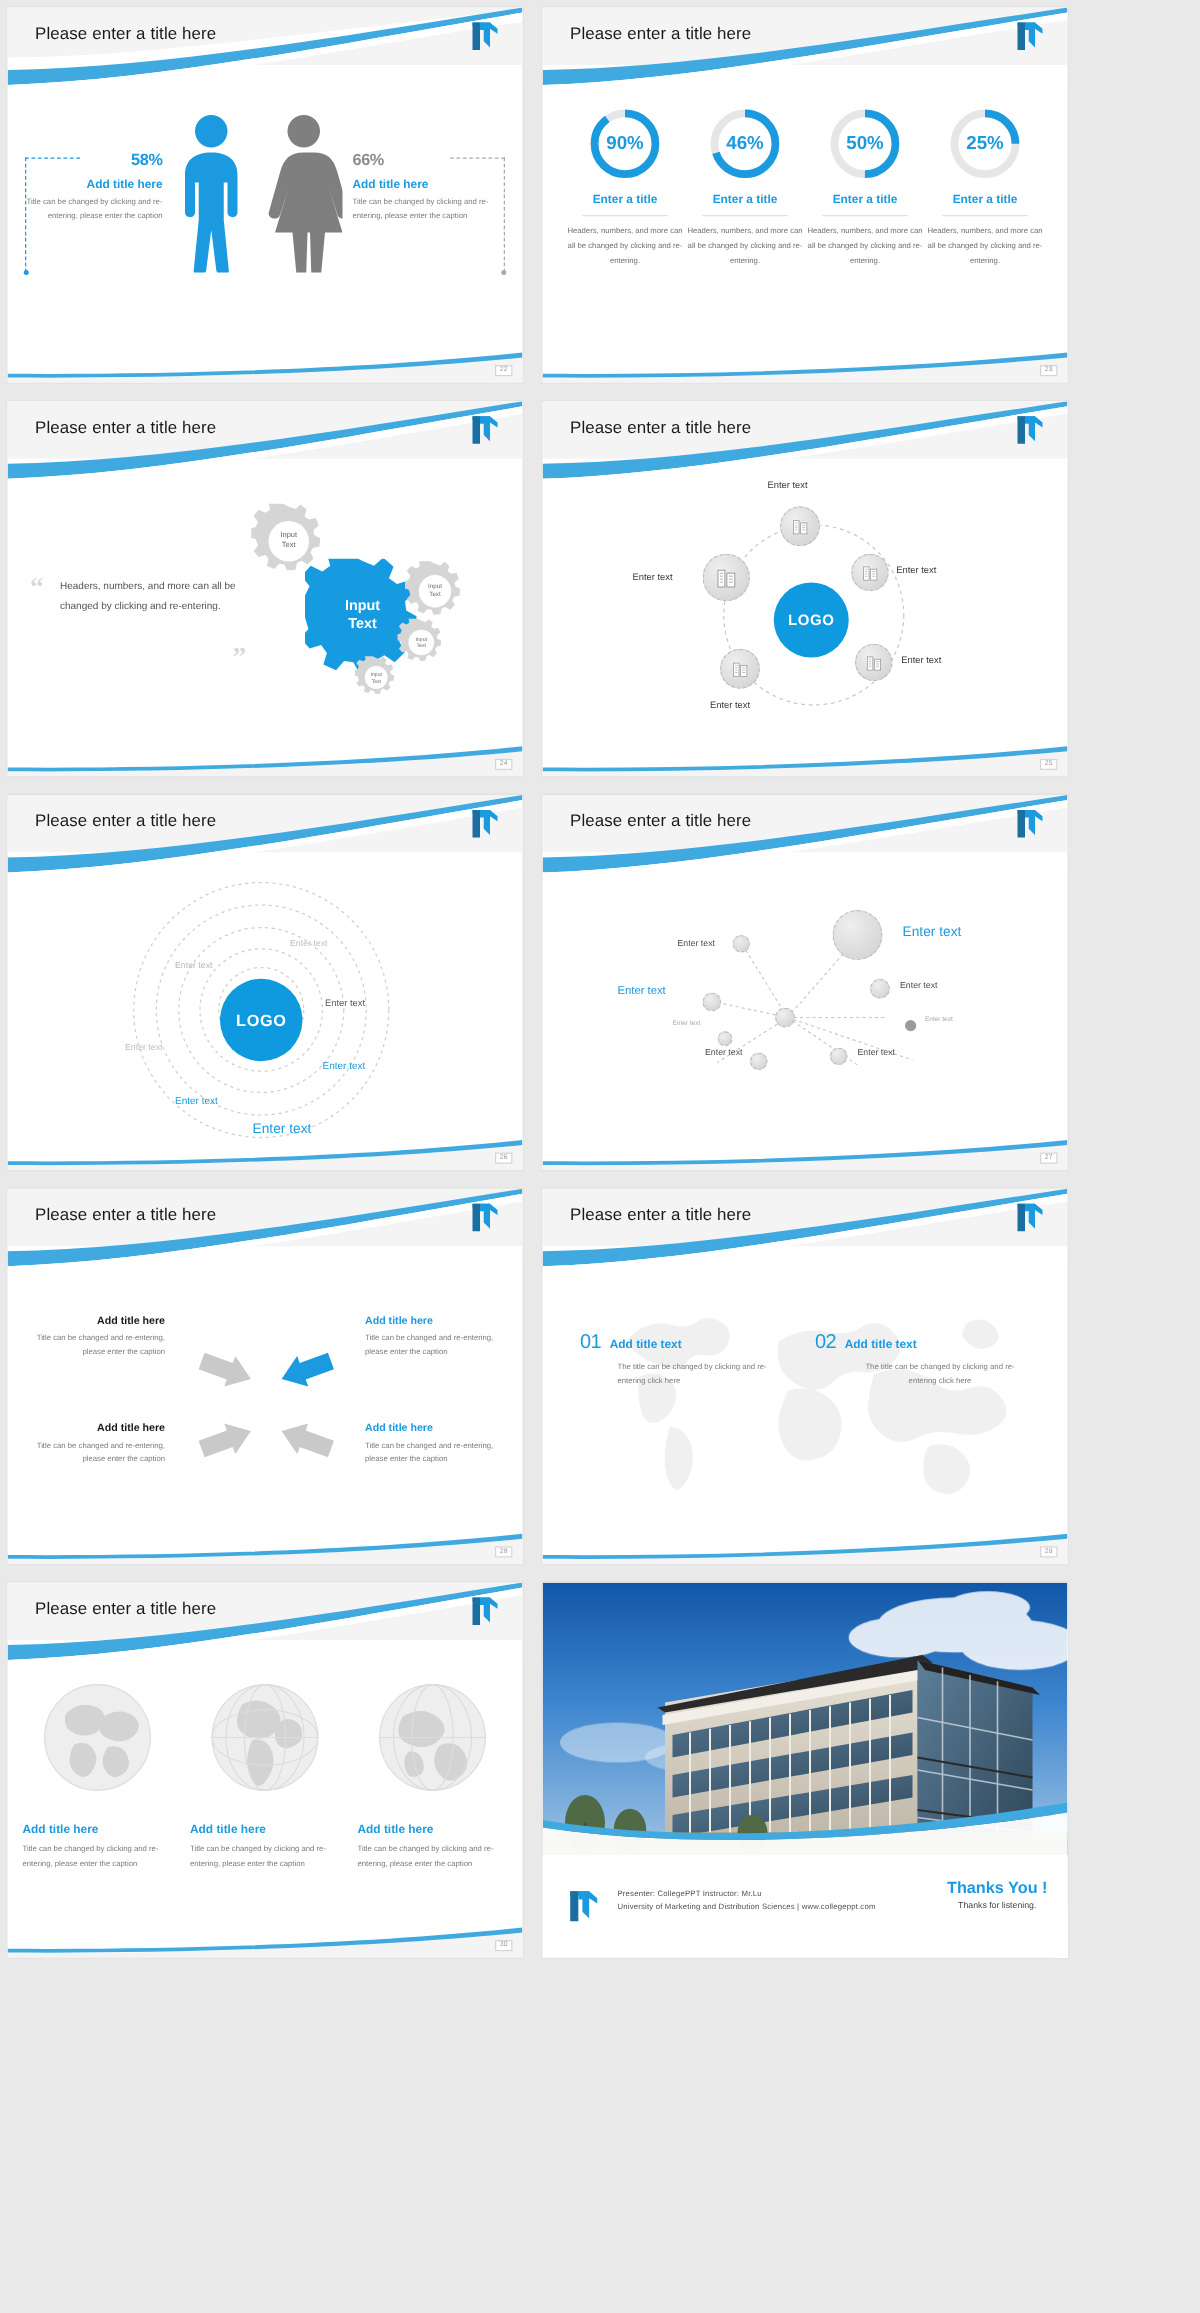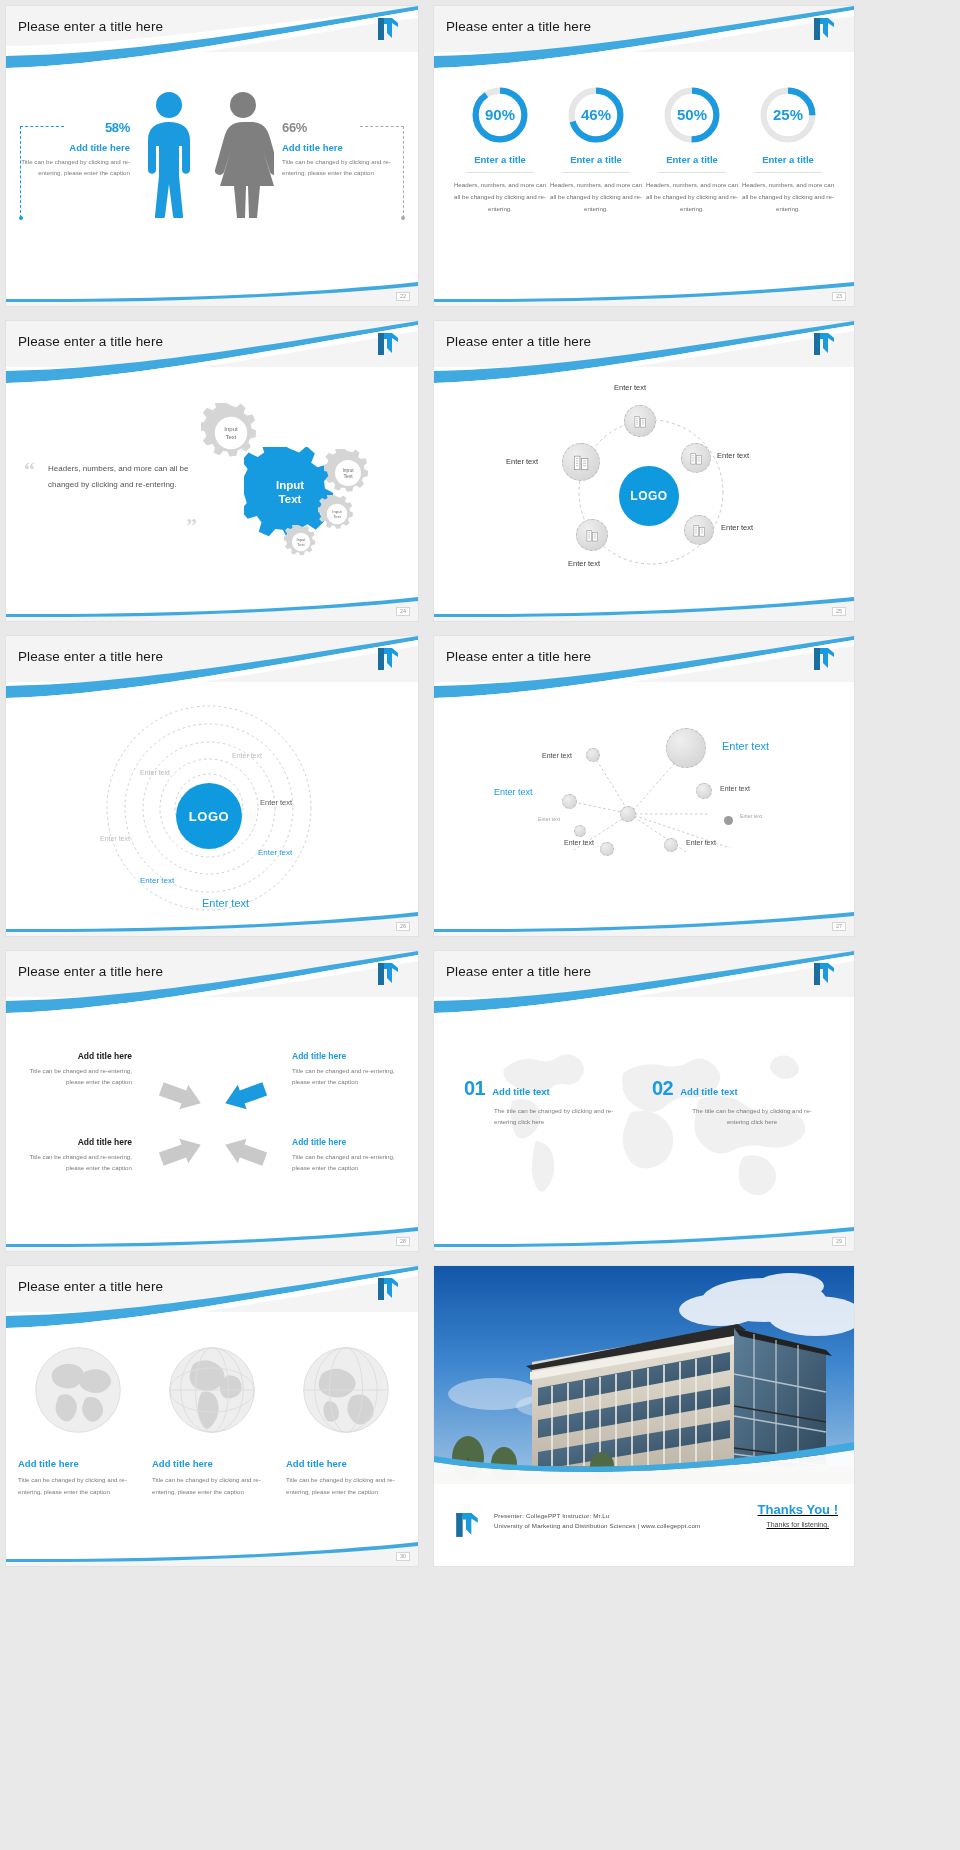"Please enter a title here" .slide-title { left: 12px -> 22px }
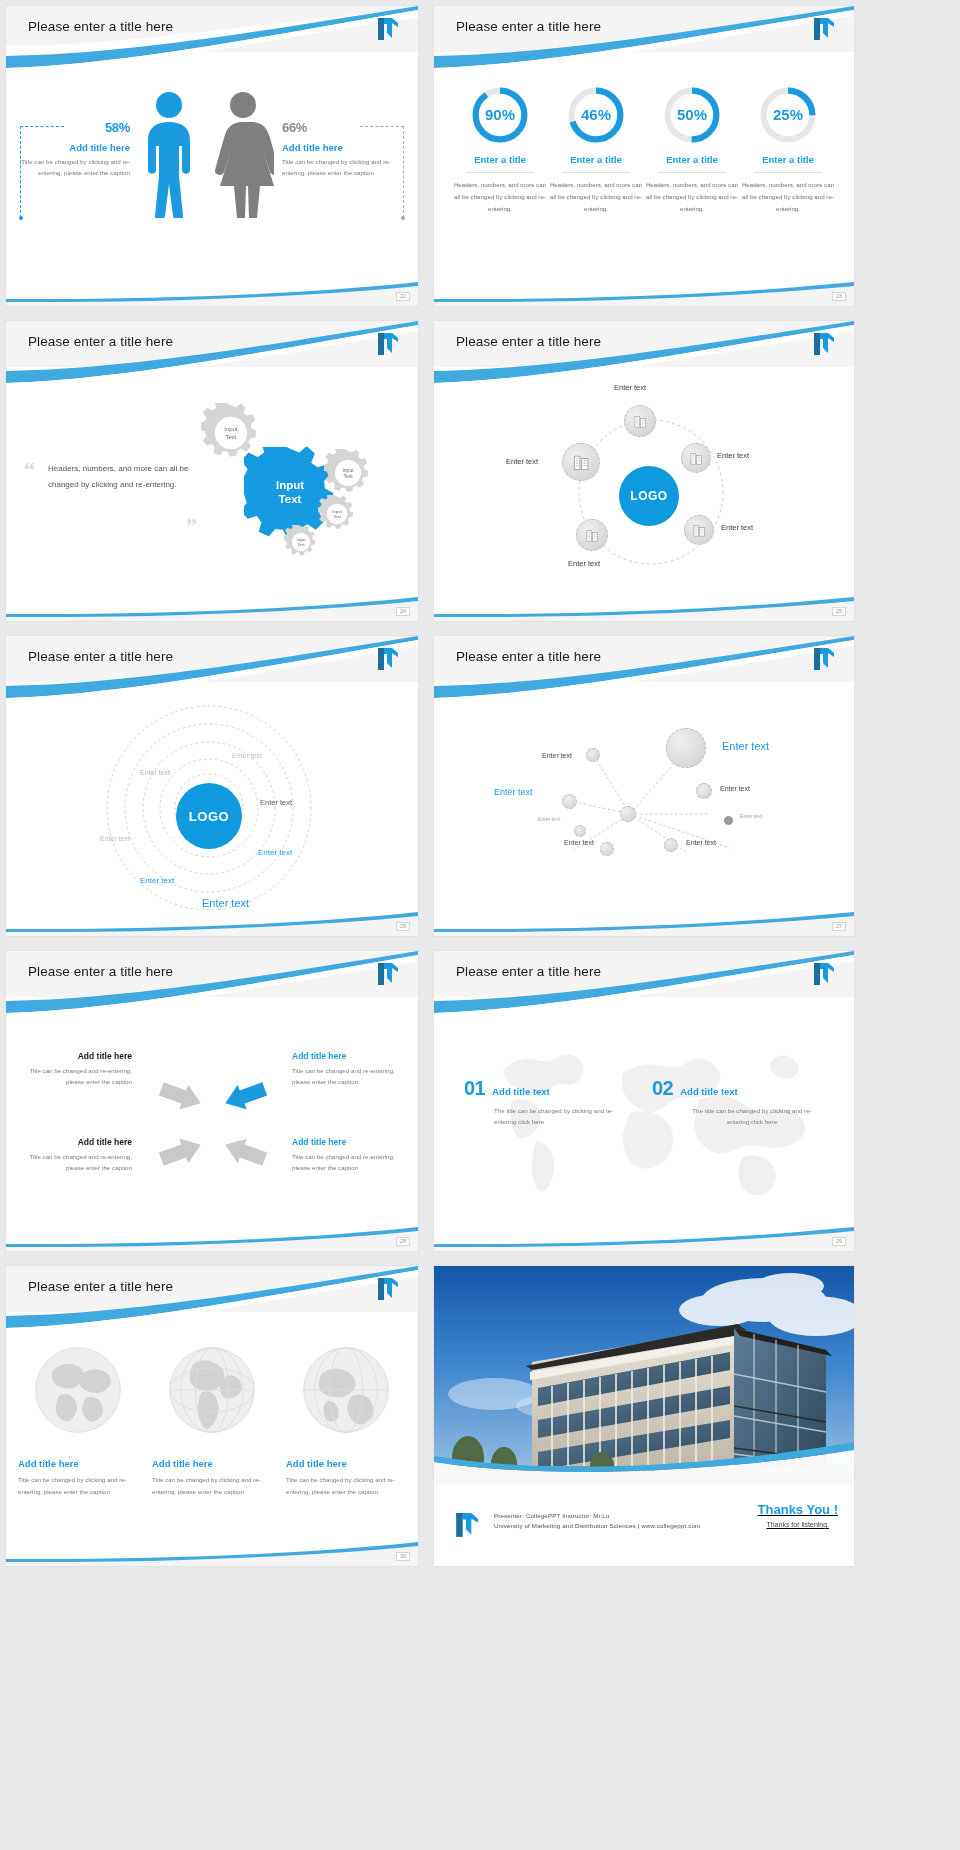"01" .s29-num { font-size: 20px -> 16px; font-weight: 700 -> 400; margin-top: 12px -> none }
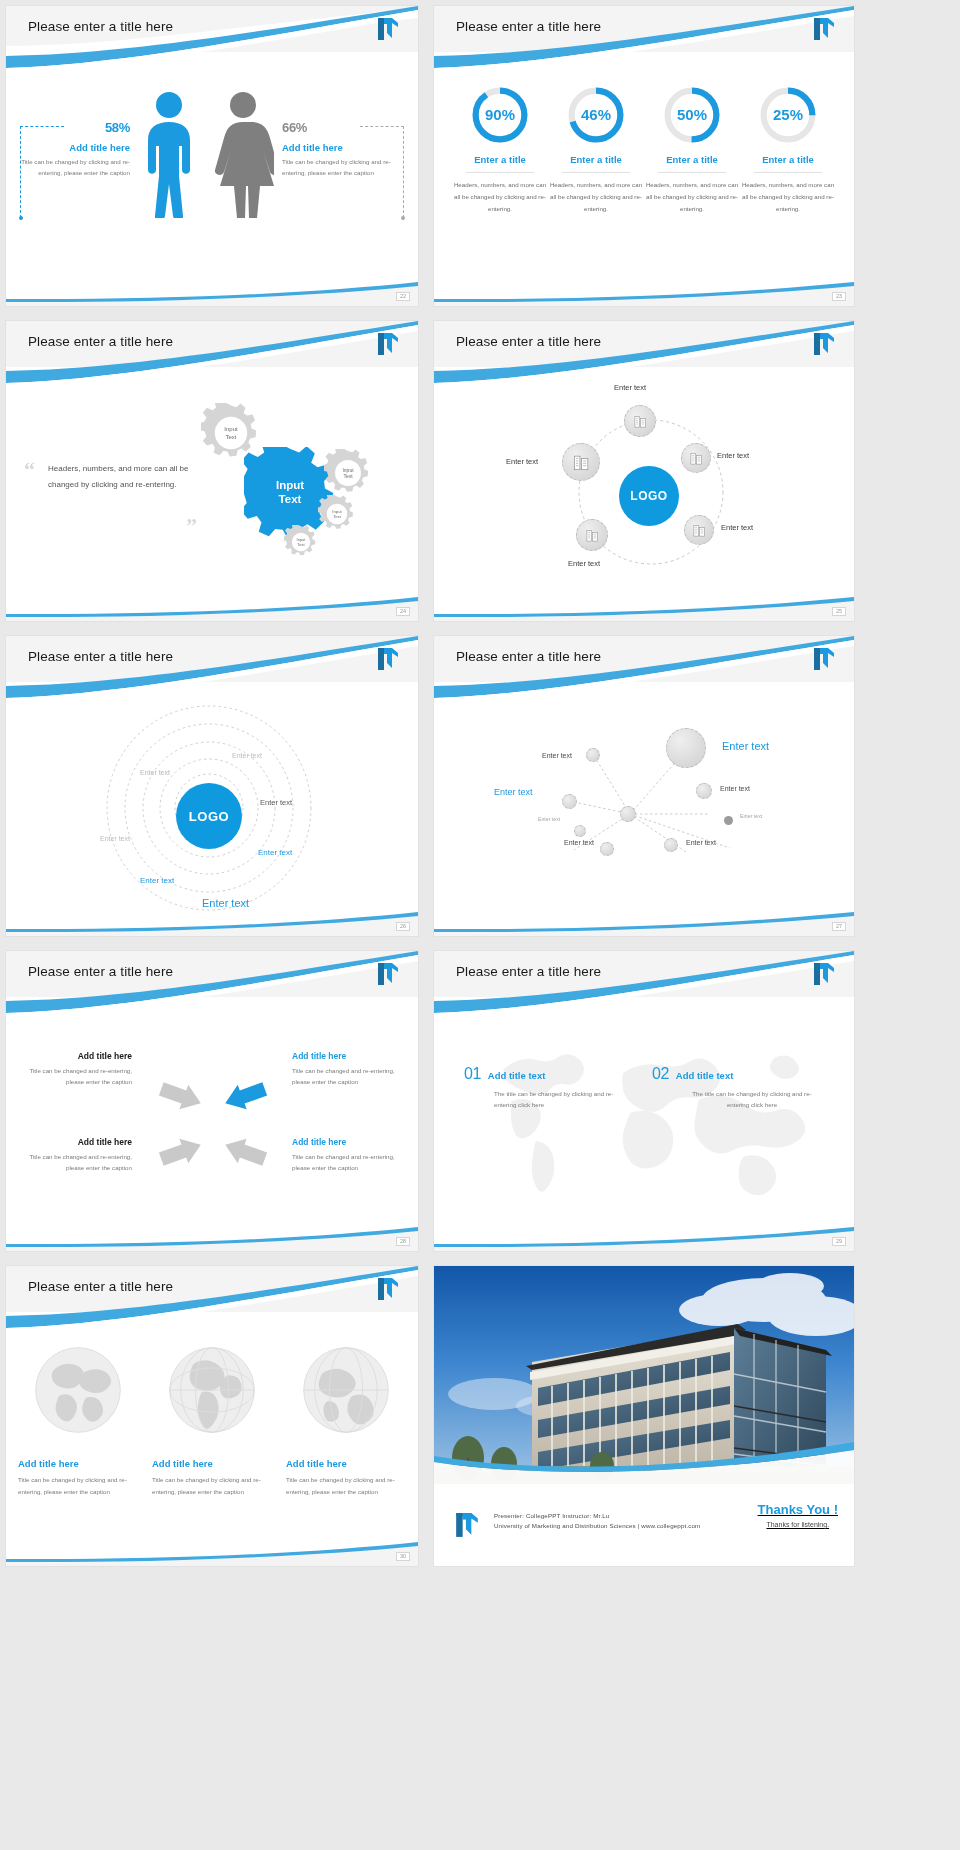"Thanks You !" div { text-decoration: underline -> none }
